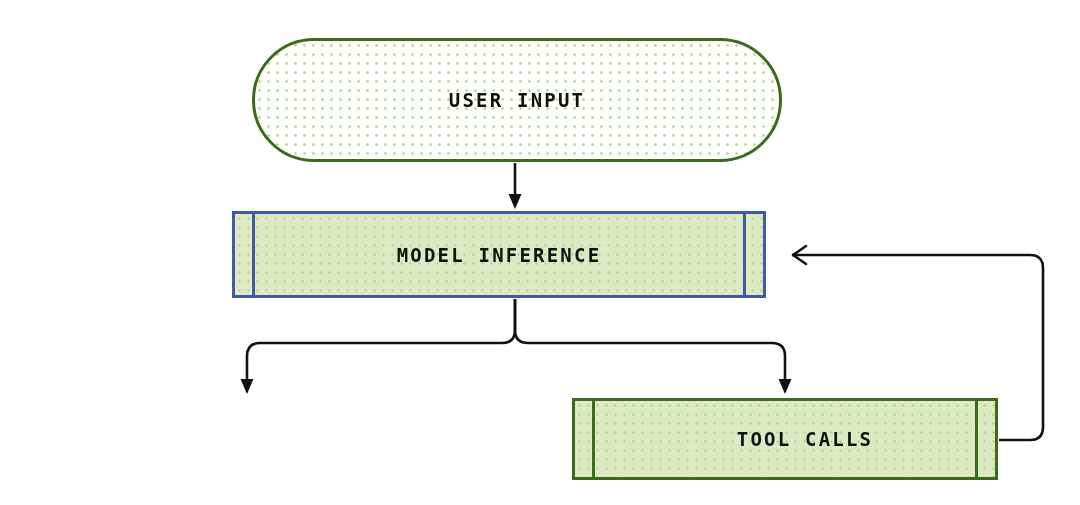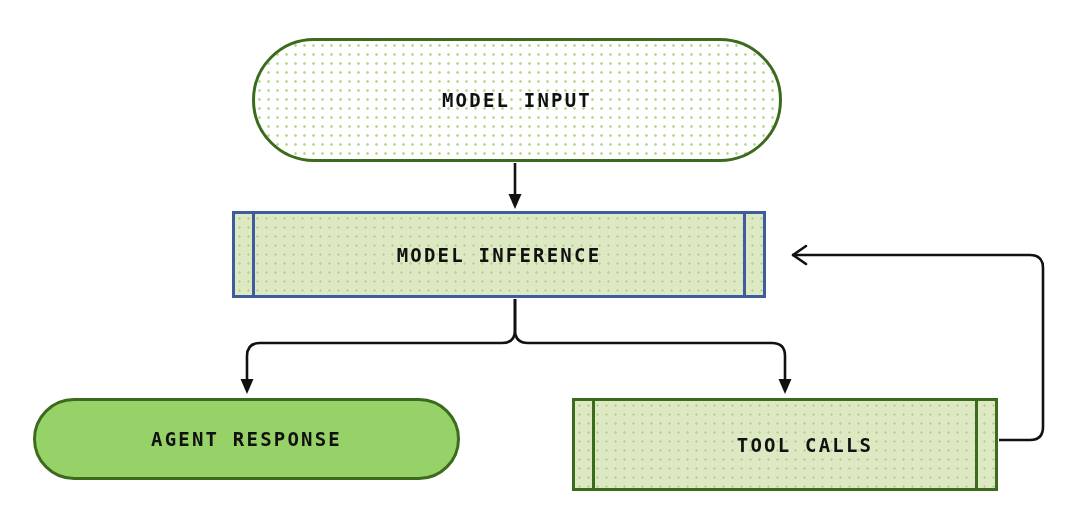"MODEL INPUT" span.node-label { text: MODEL -> USER }
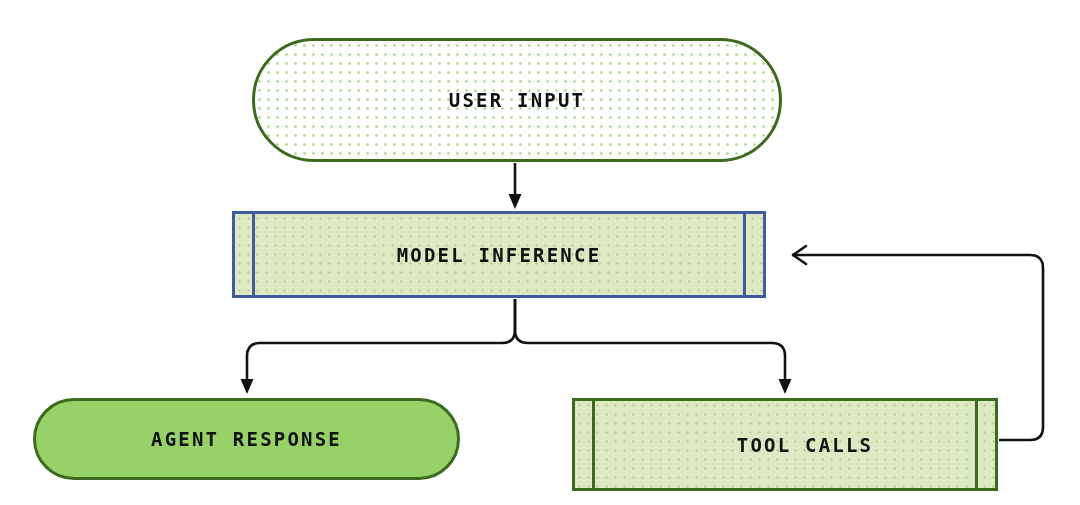"AGENT RESPONSE" div.node { html: <div> <span>AGENT RESPONSE</span> </div> -> none }
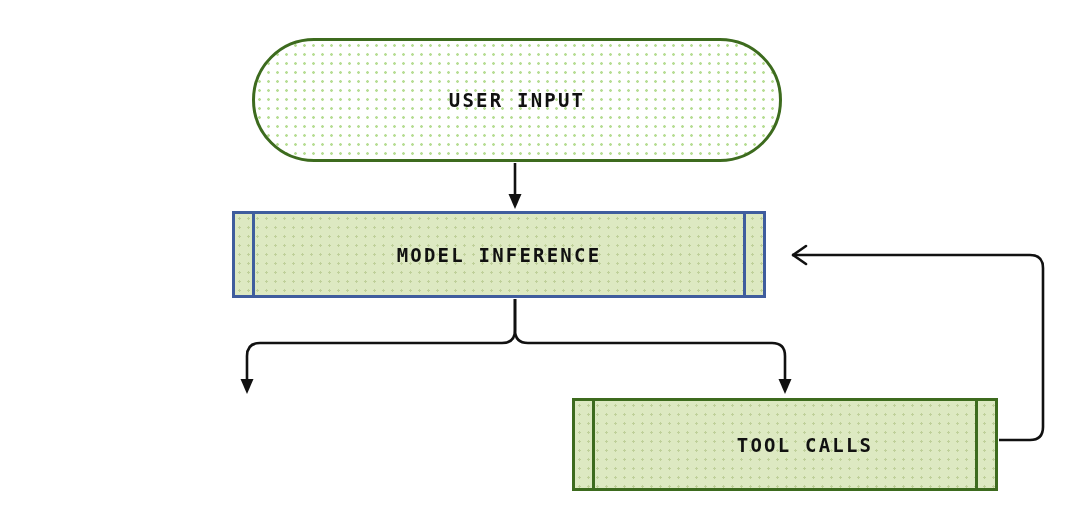"TOOL CALLS" #node-tool-calls { height: 93px -> 82px }
